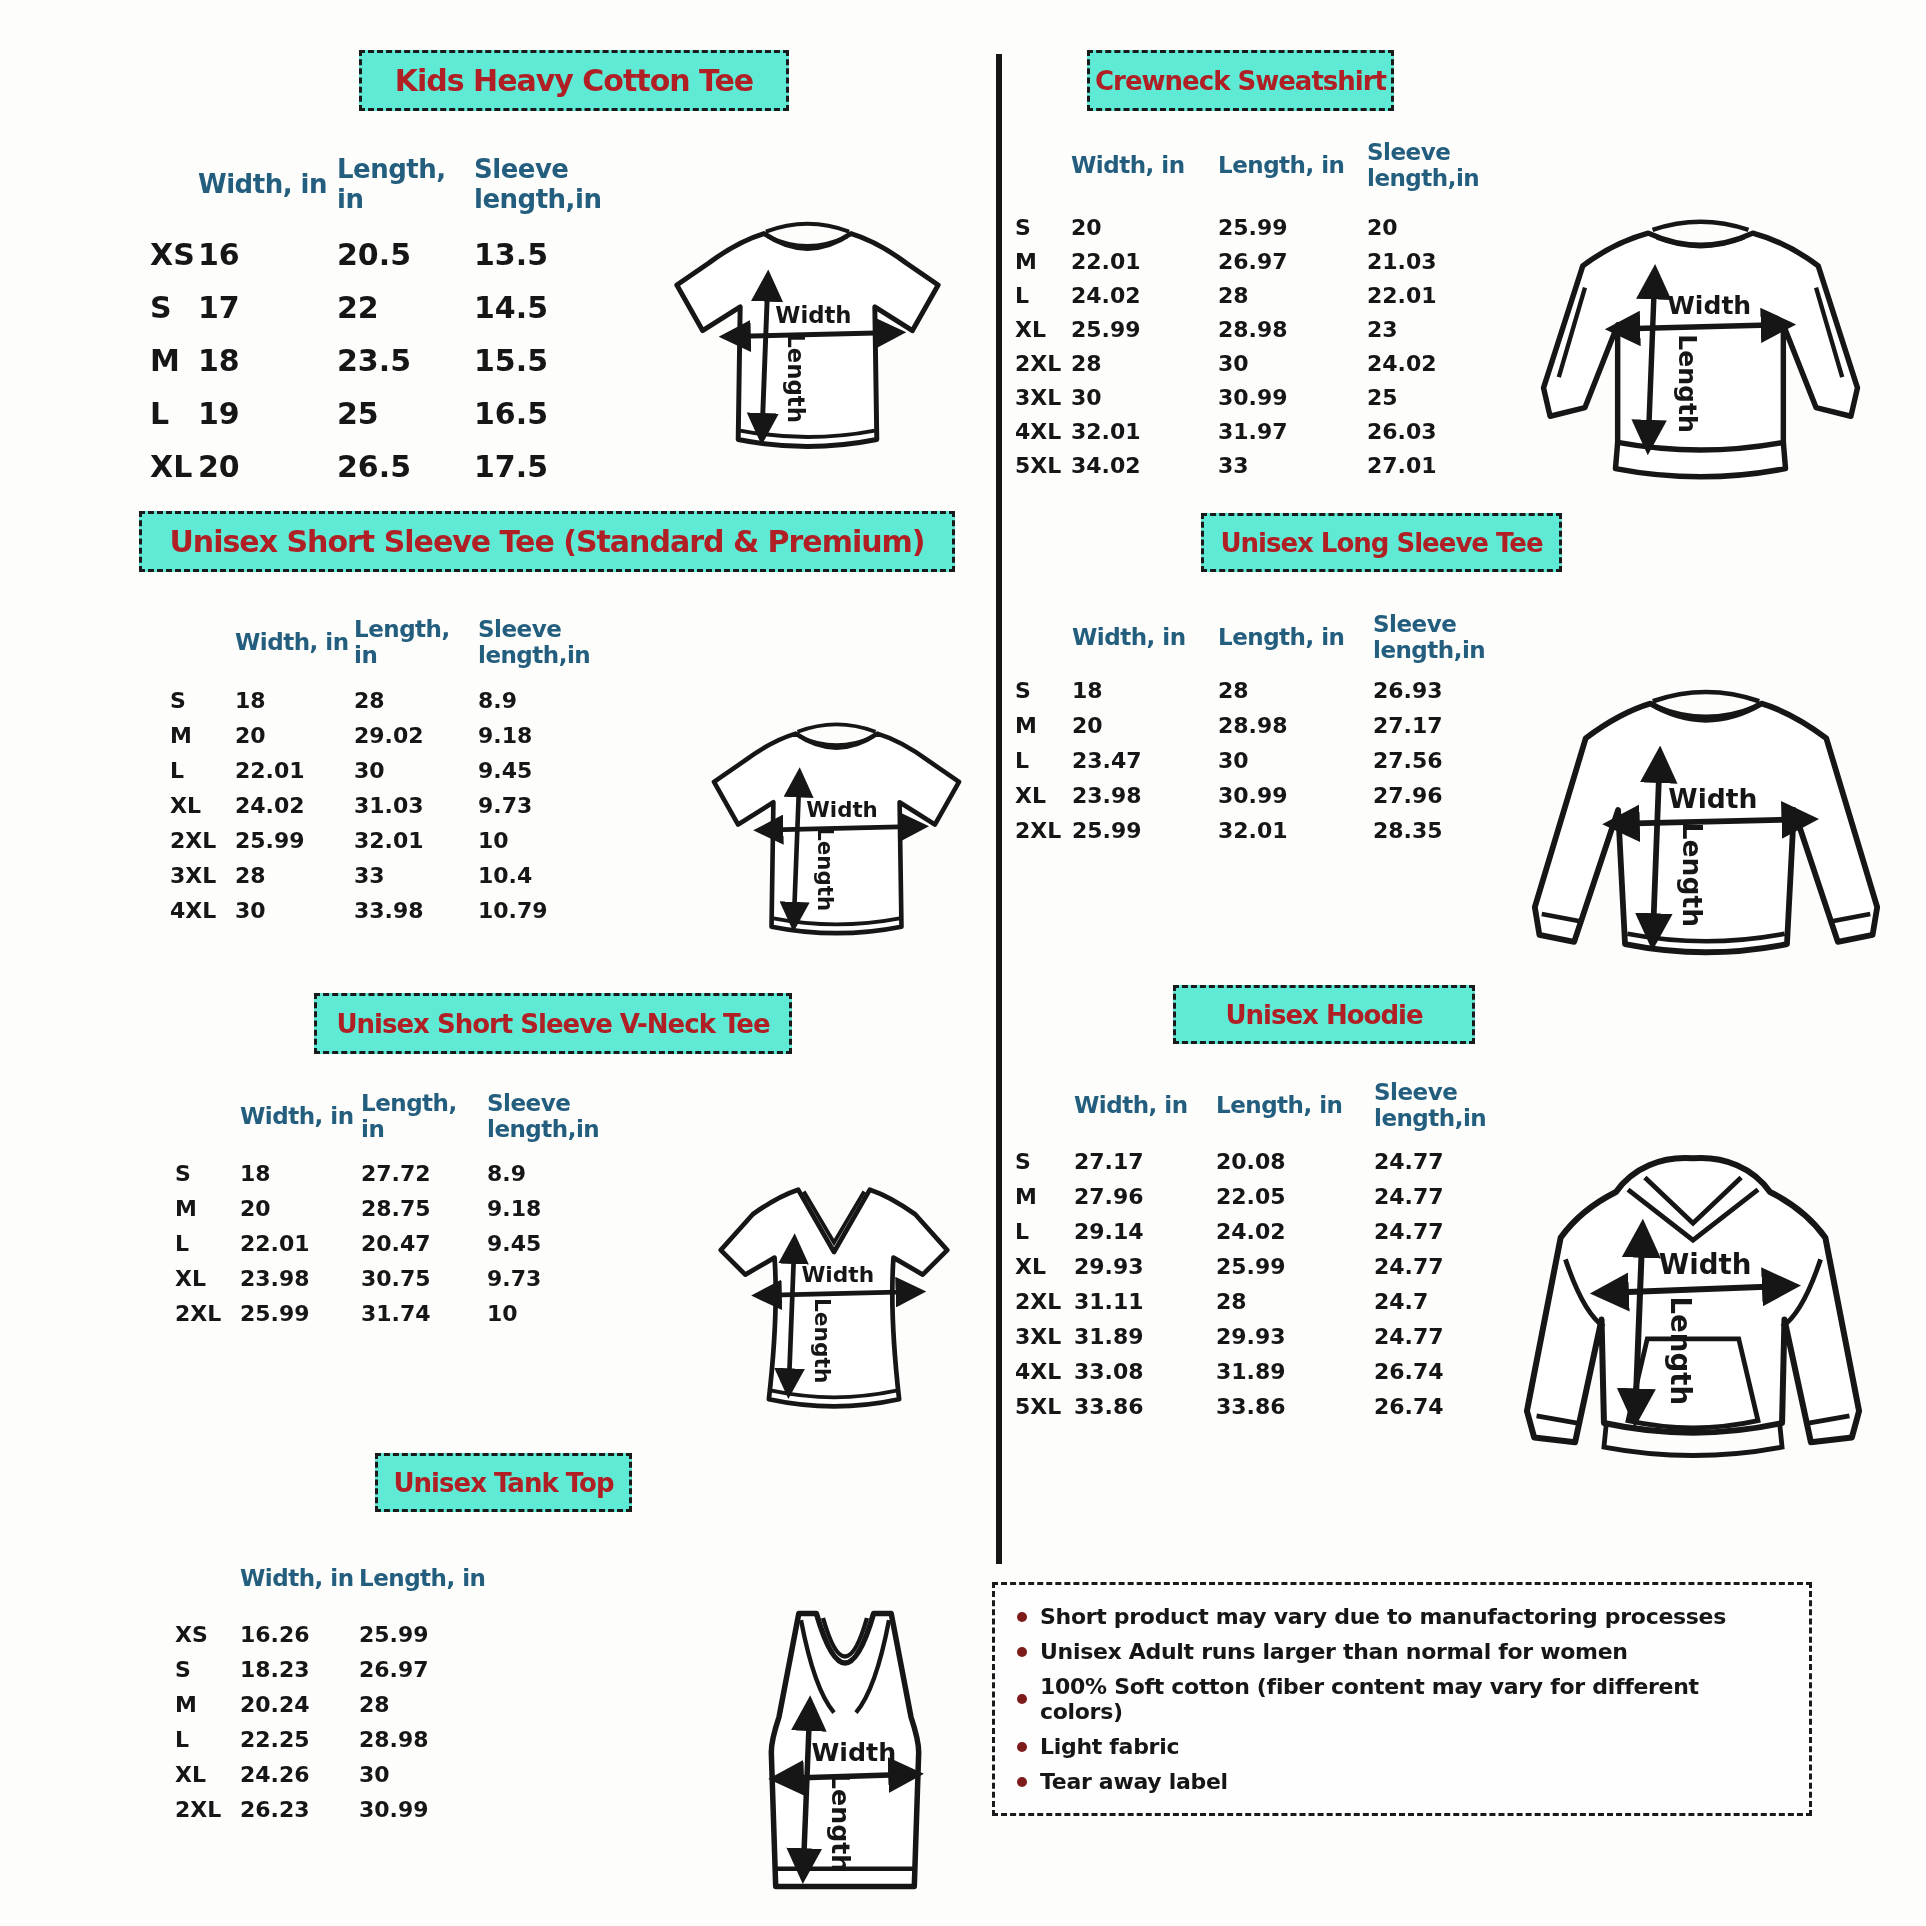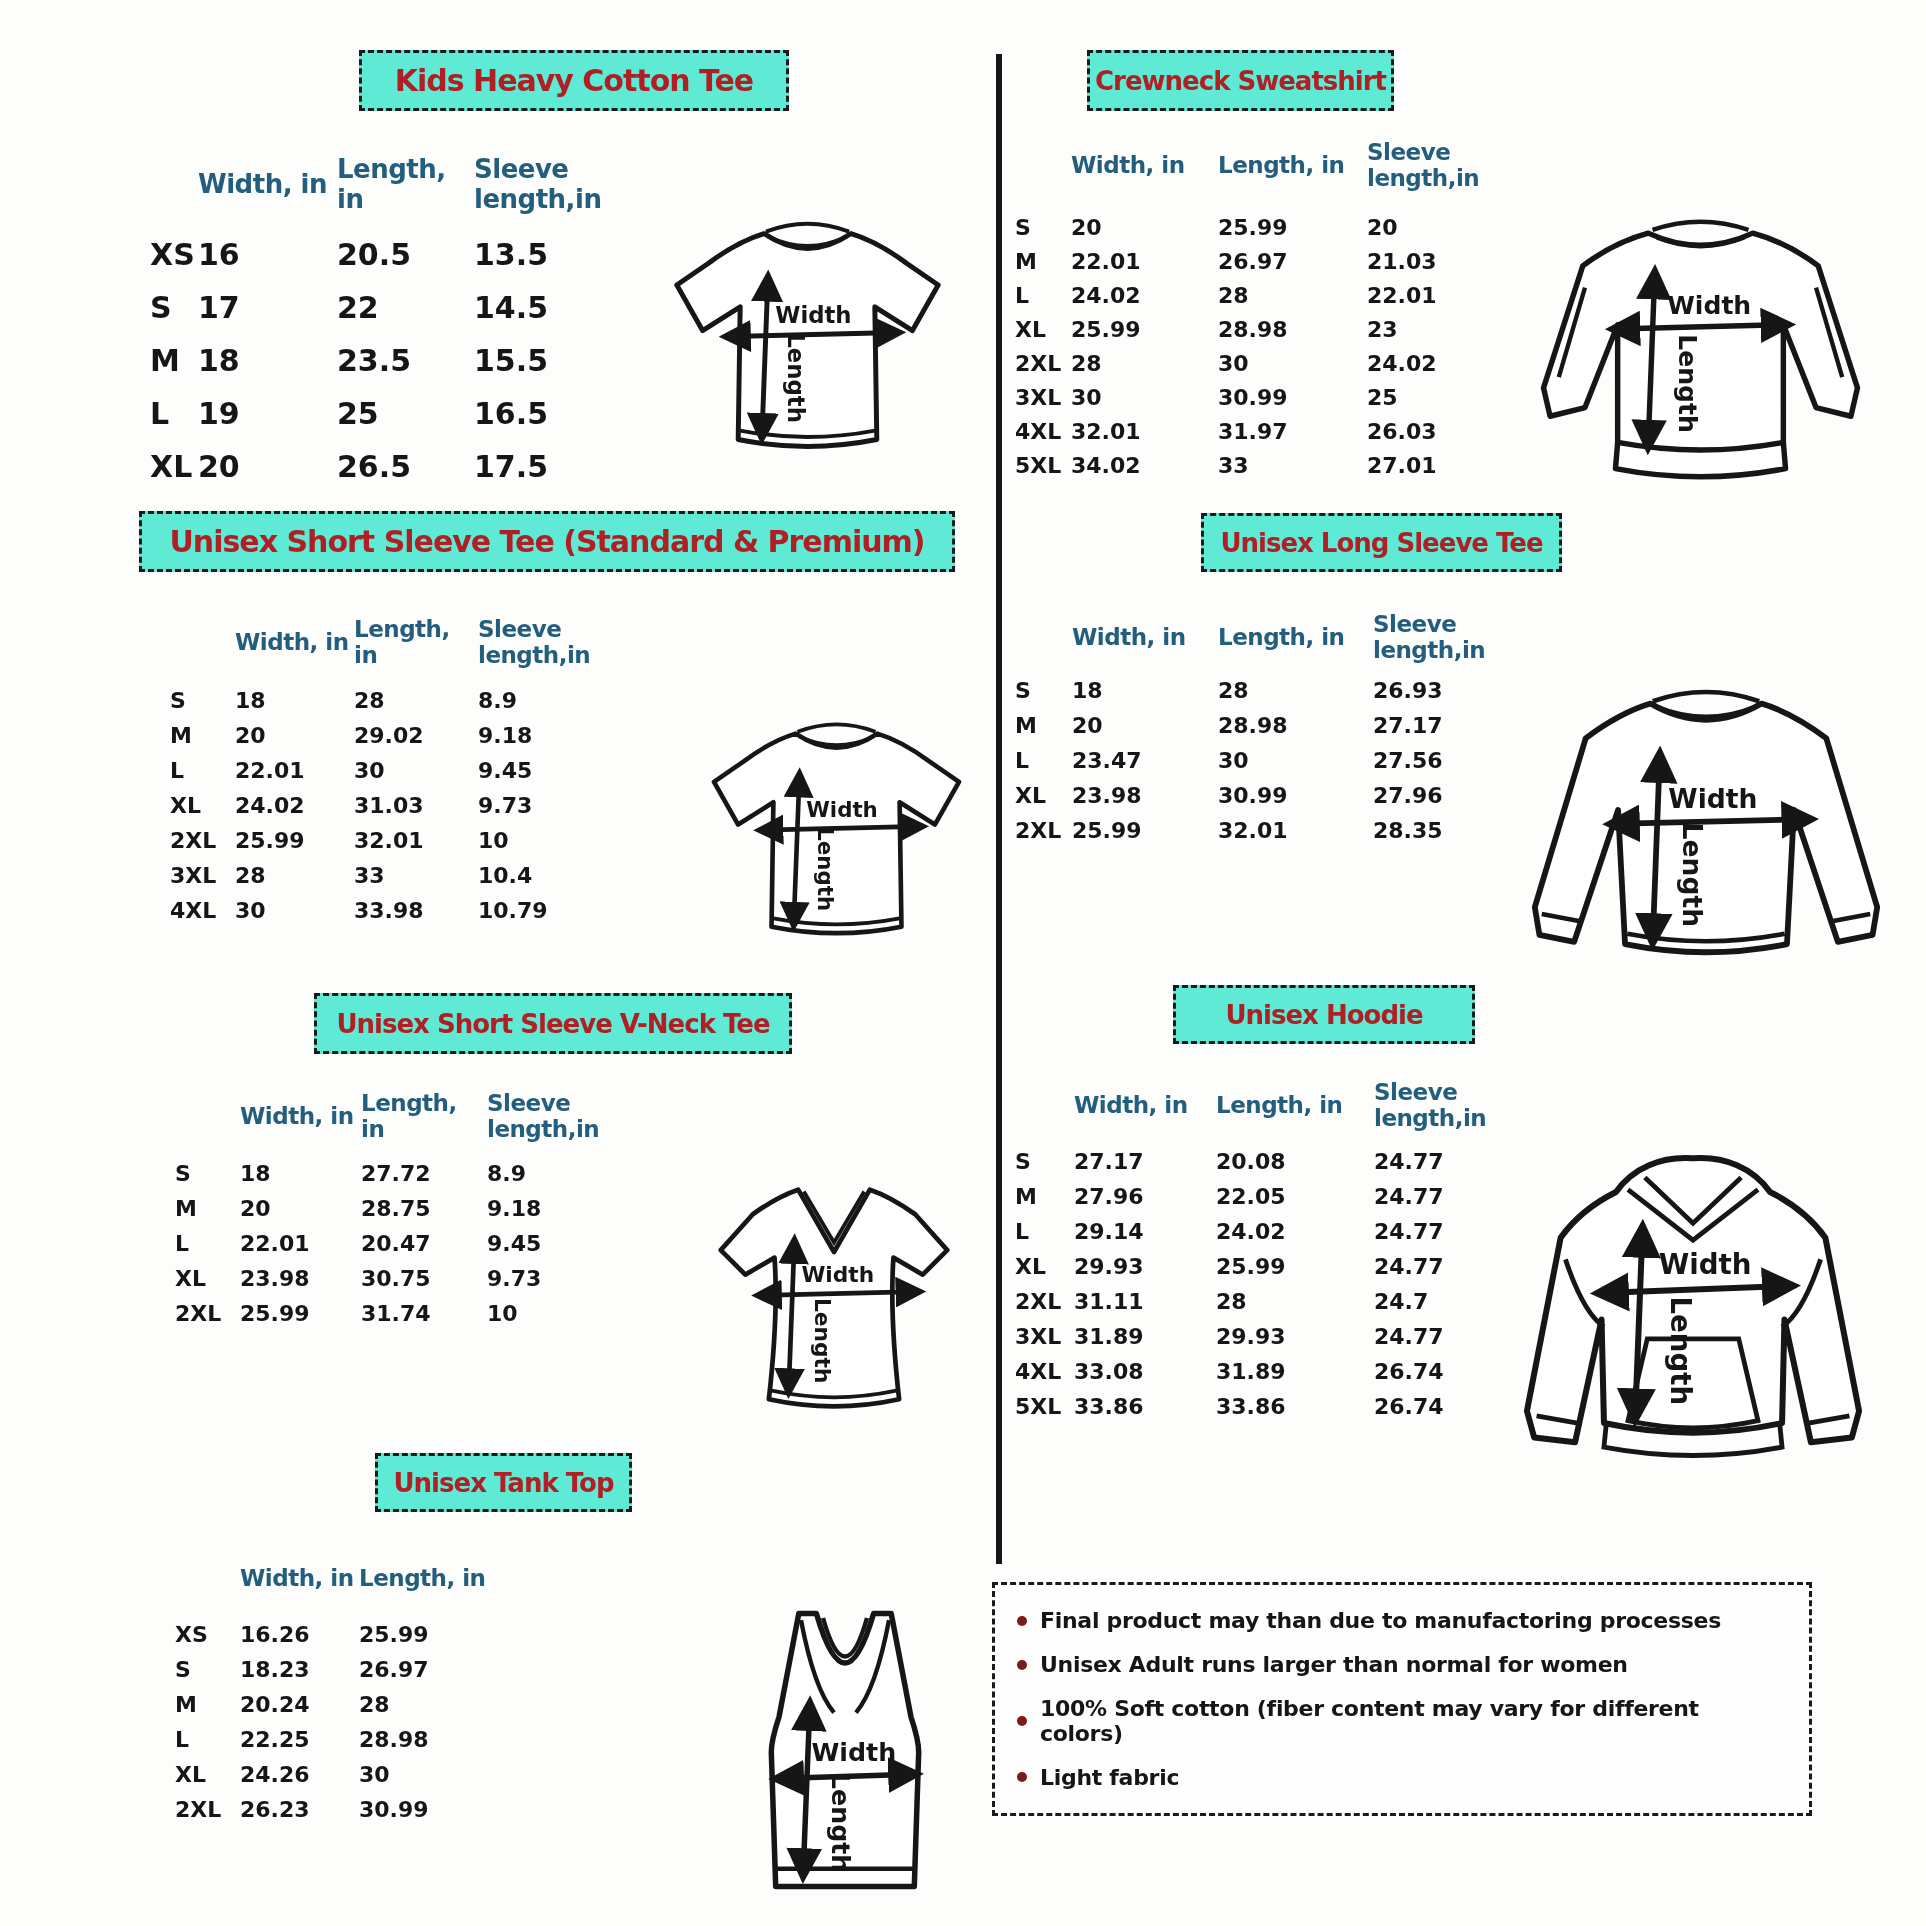"Final product may than due" span { text: Final product may than -> Short product may vary }
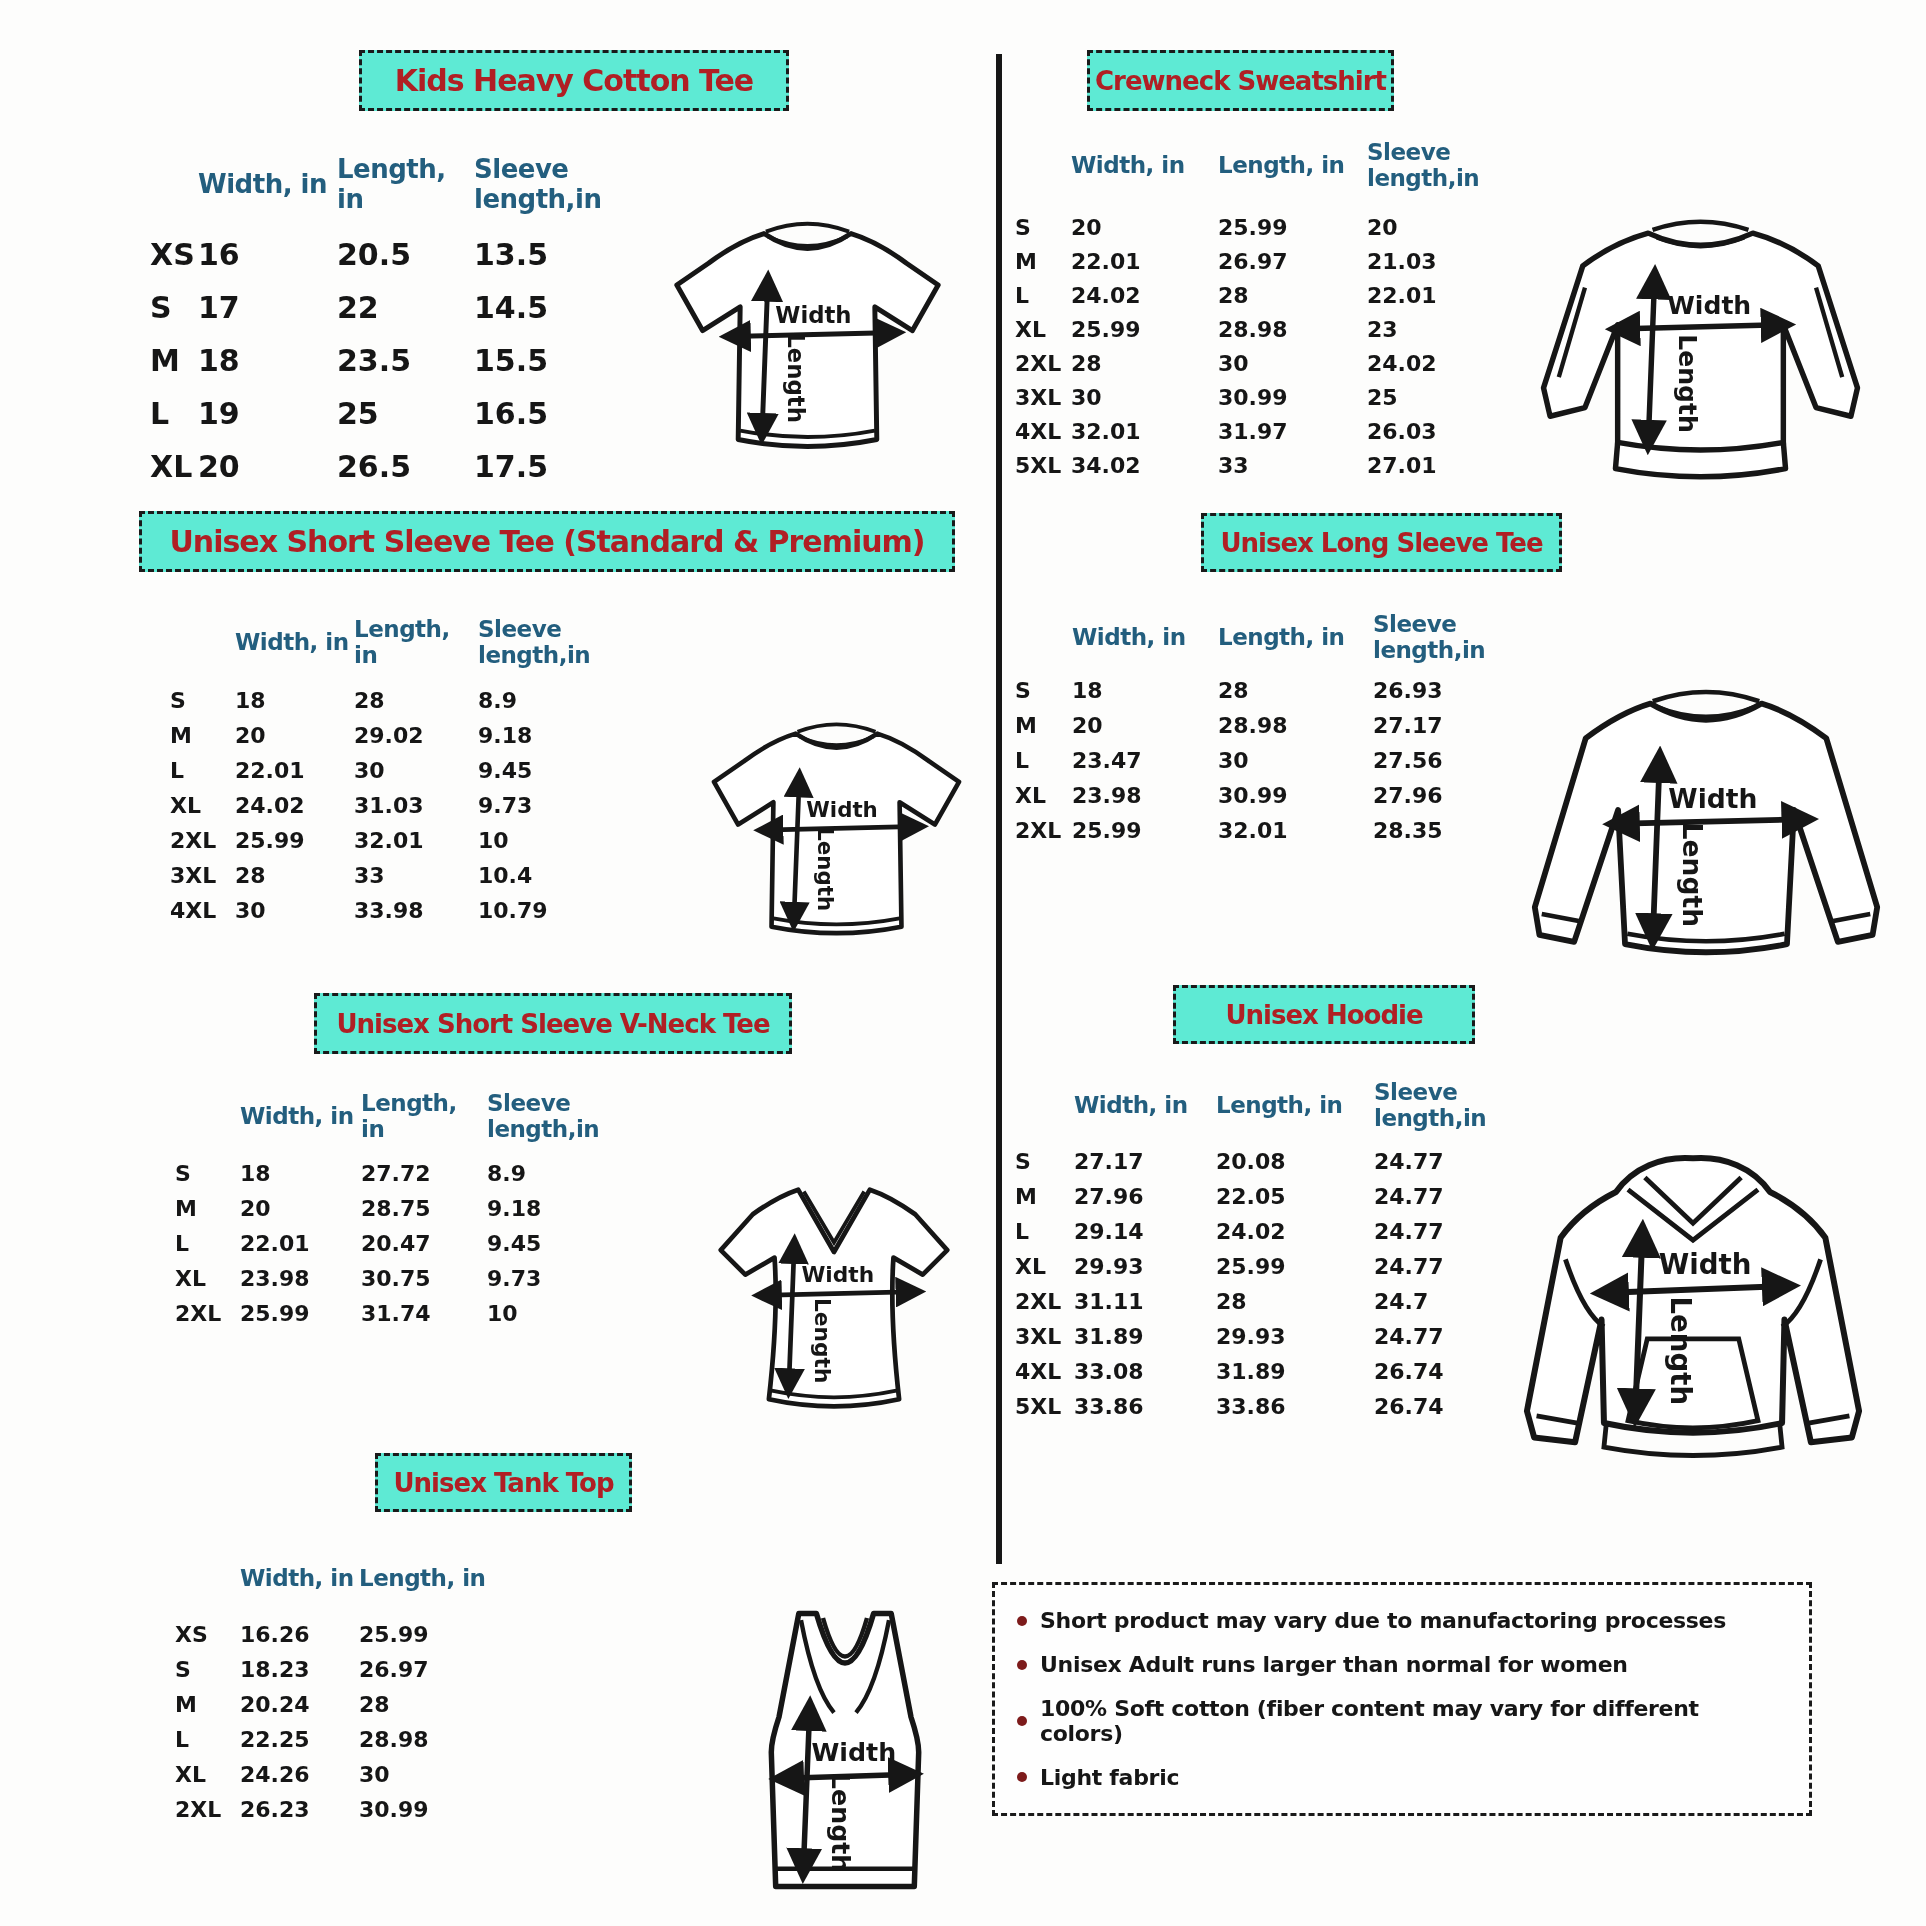"Tear away label" div.note-row { html: none -> <div> <span></span> <span>Tear away label</span> </div> }
